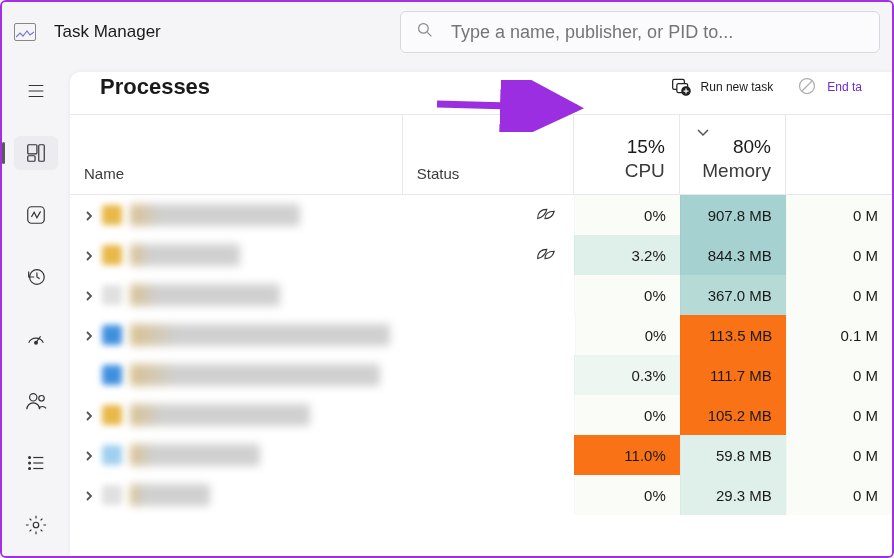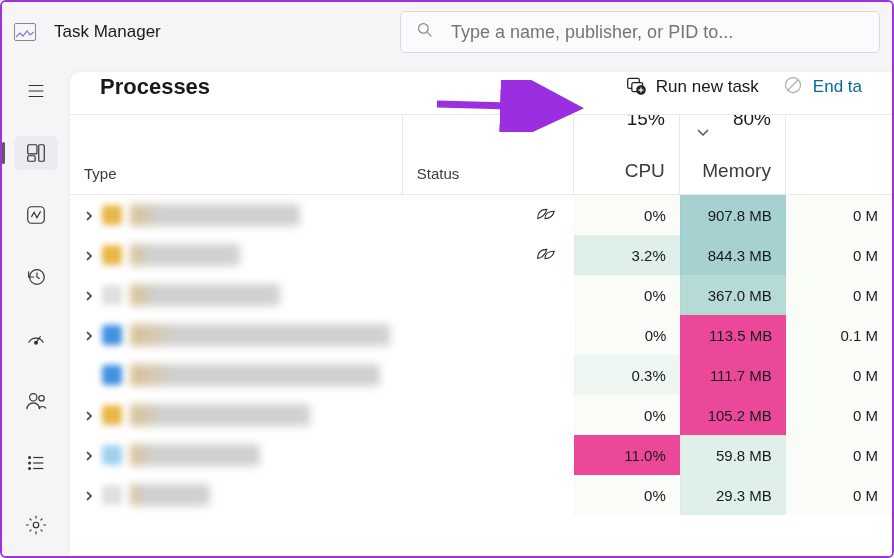"Run new task" .hdr-btn { font-size: 17px -> 12px }
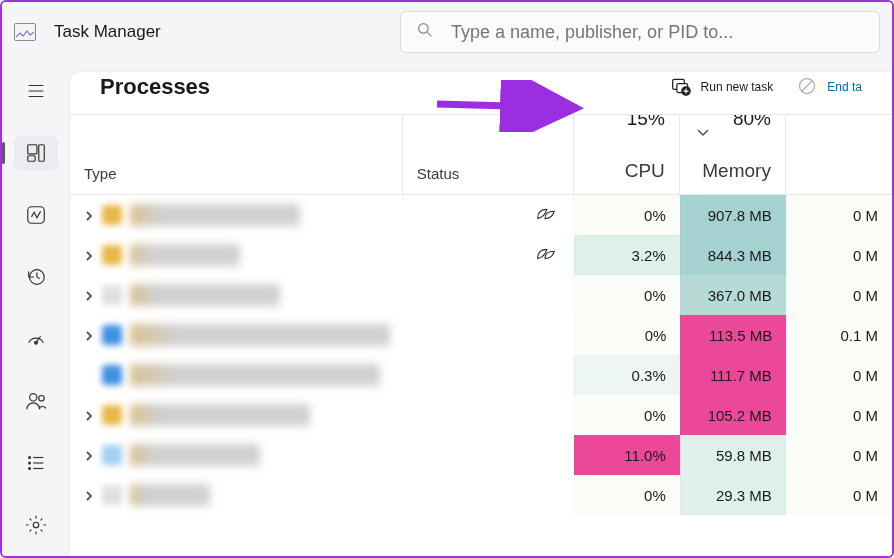"End ta" .hdr-btn.disabled { color: #0369a1 -> #6d28d9 }
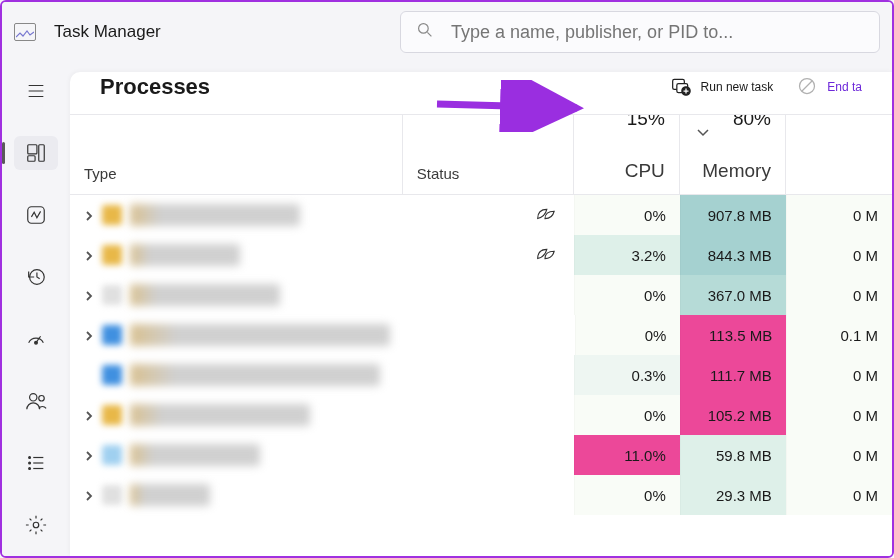"15%" .th.metric { gap: 28px -> none }
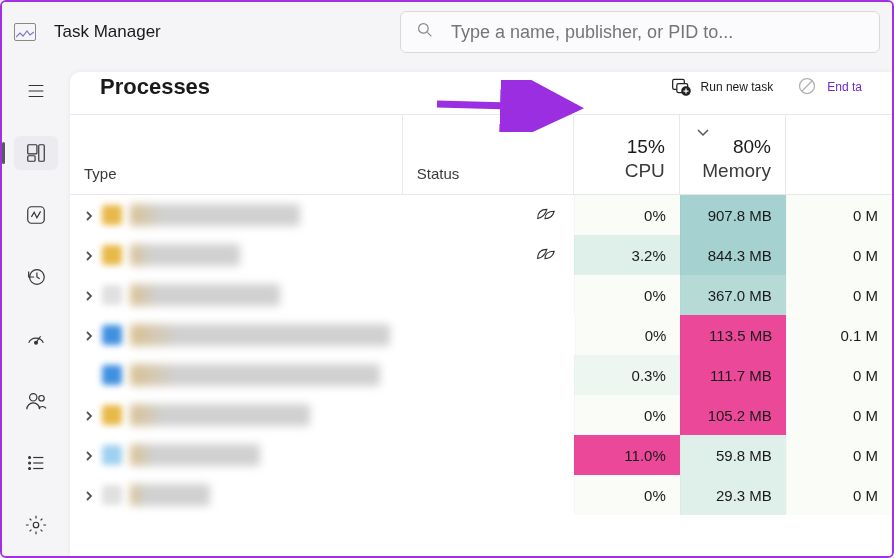"Type" span { text: Type -> Name }
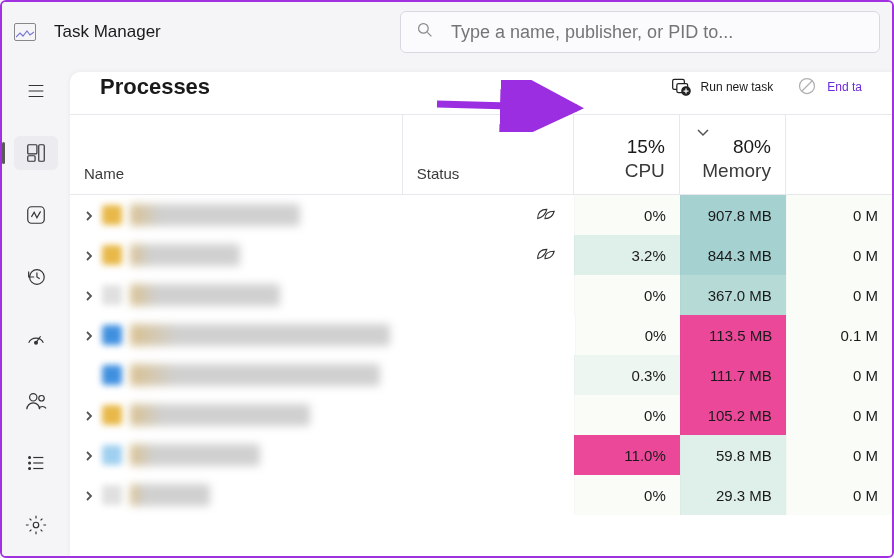"113.5 MB" .heat3 { background: #ec4899 -> #f97316 }
